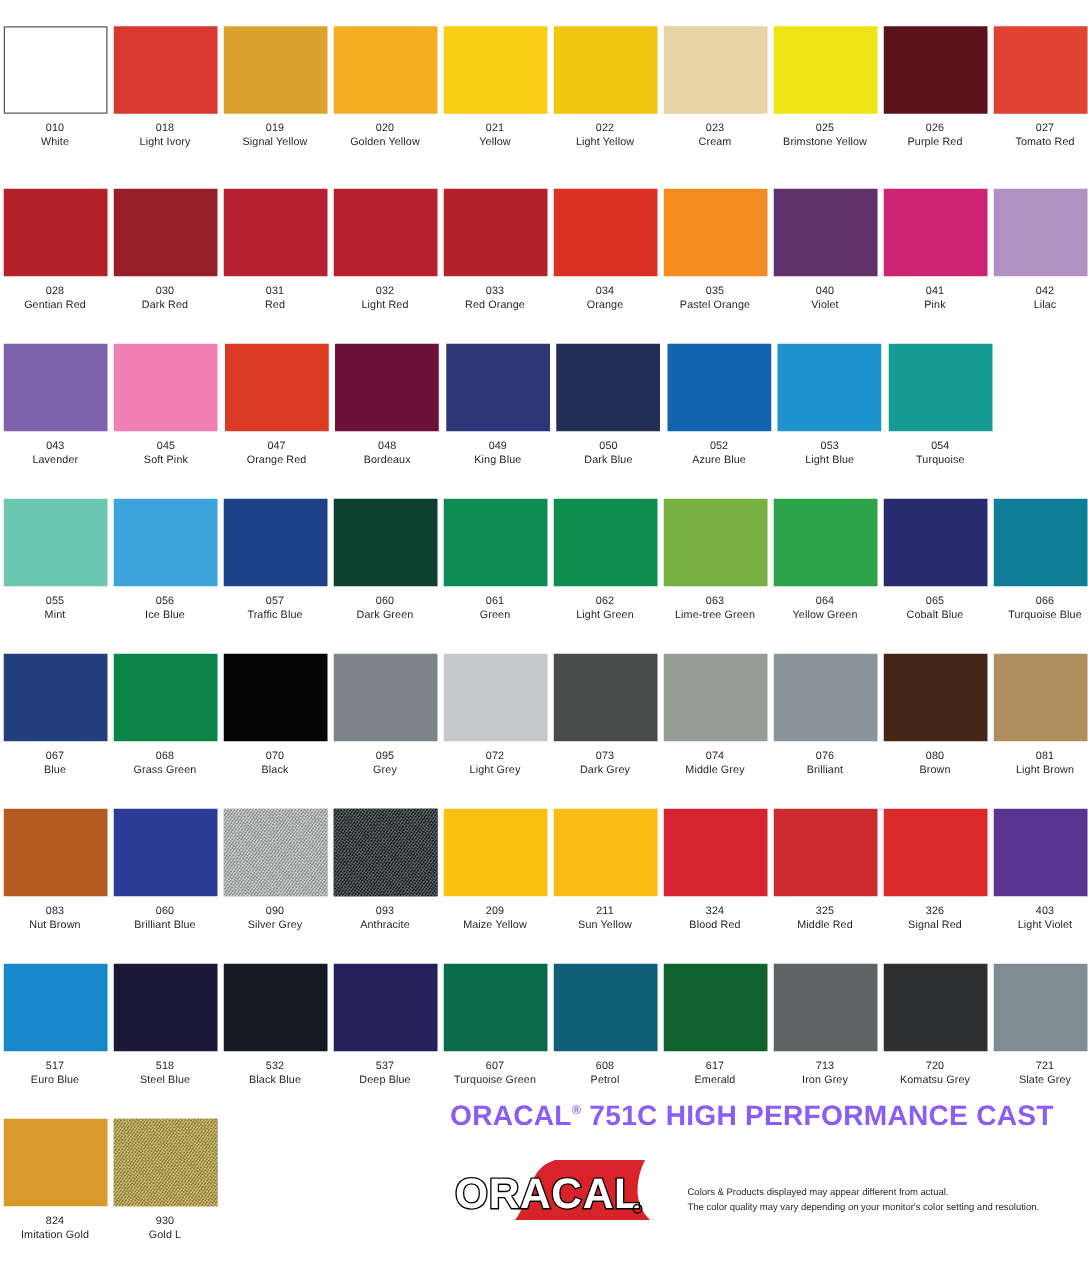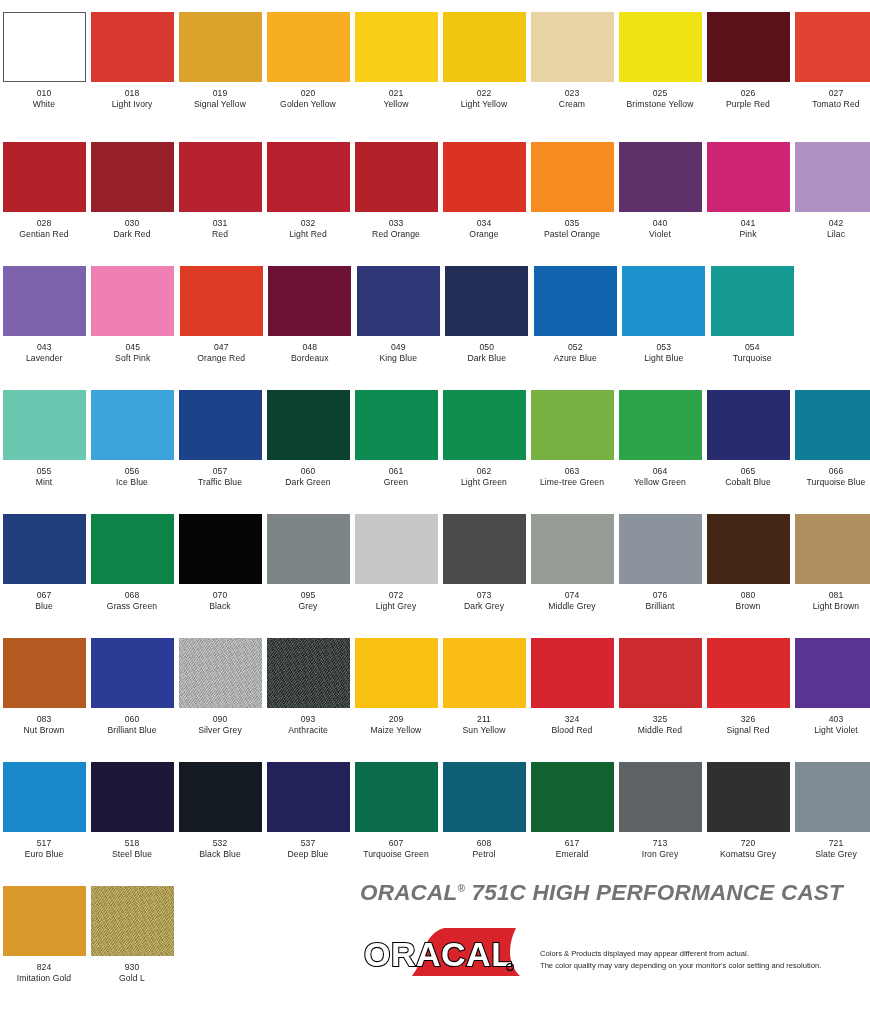"010" .row.r1 { margin-top: none -> 21px; padding-top: 12px -> 0 }
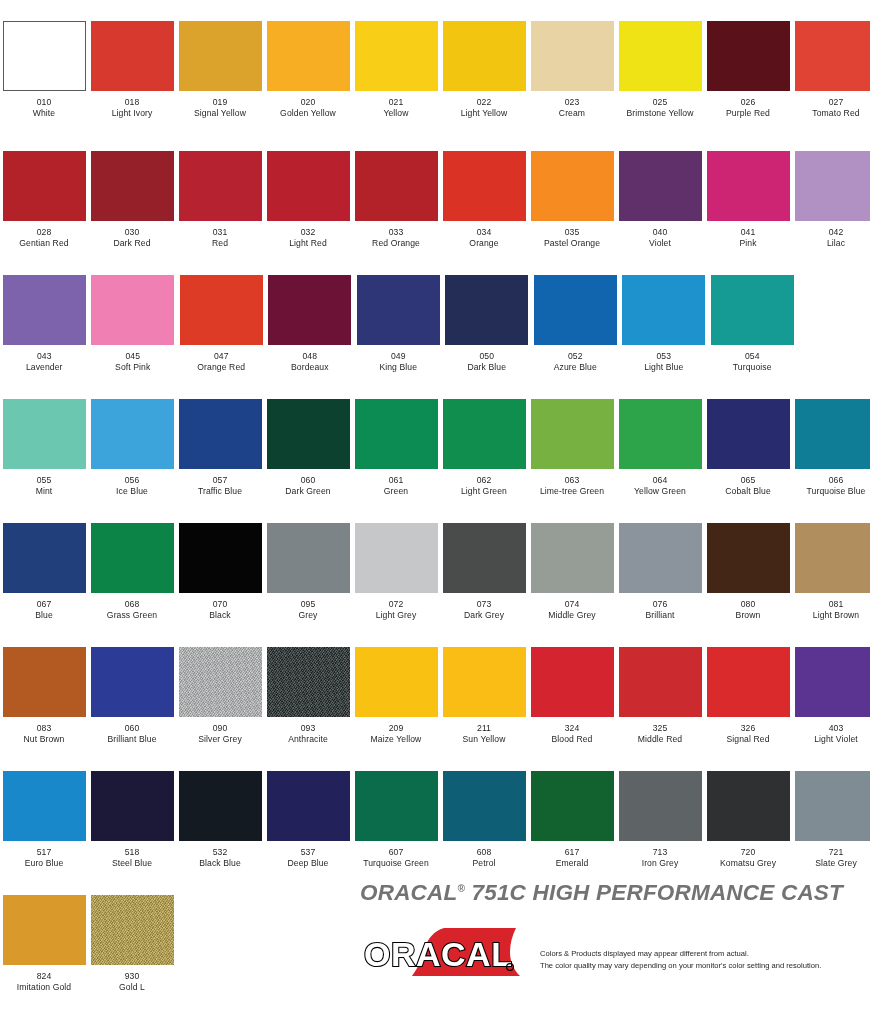"ORACAL® 751C HIGH PERFORMANCE CAST" .brand-title { color: #737373 -> #8b5cf6; font-style: italic -> none }
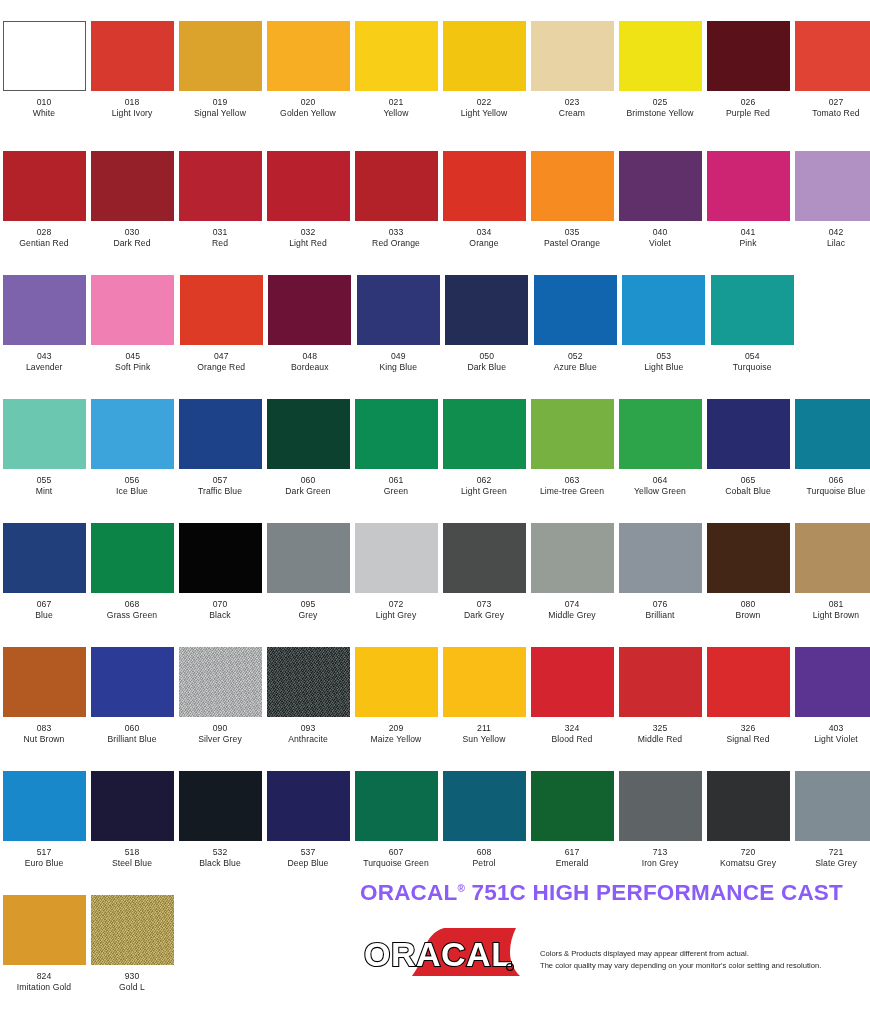"Colors & Products displayed may" .disclaimer { margin-left: 8px -> 18px }
